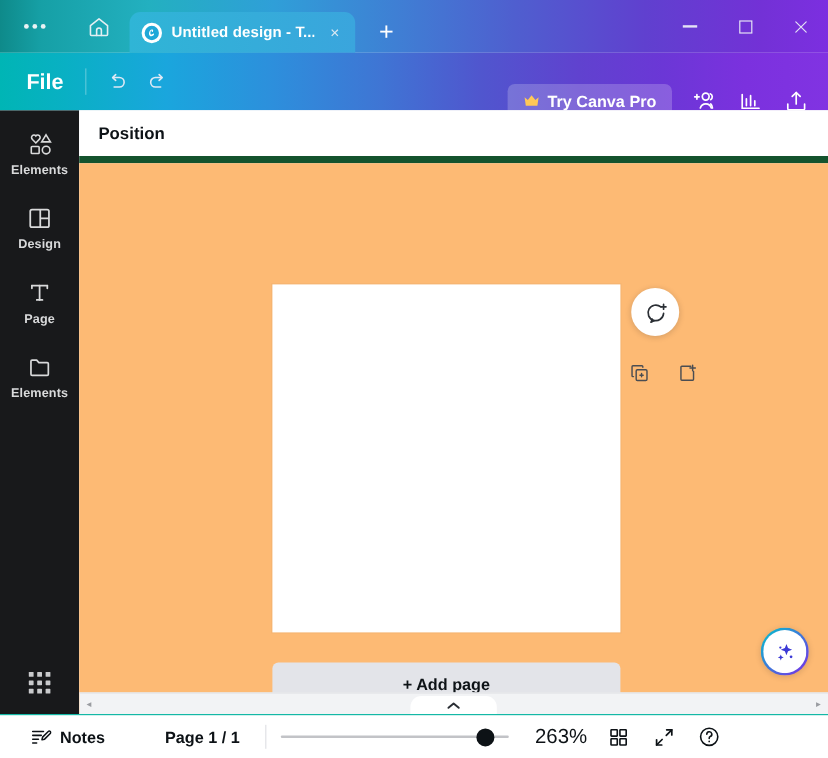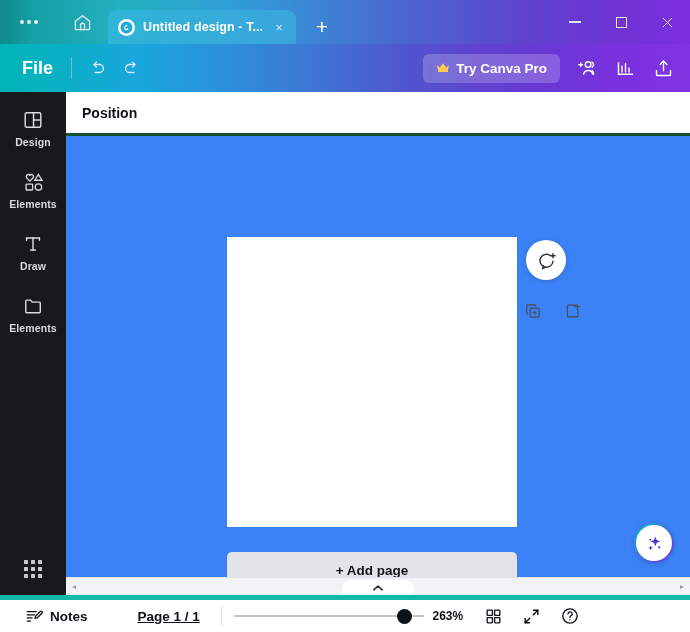"Try Canva Pro" .toolbar-right { top: 0 -> 16px }
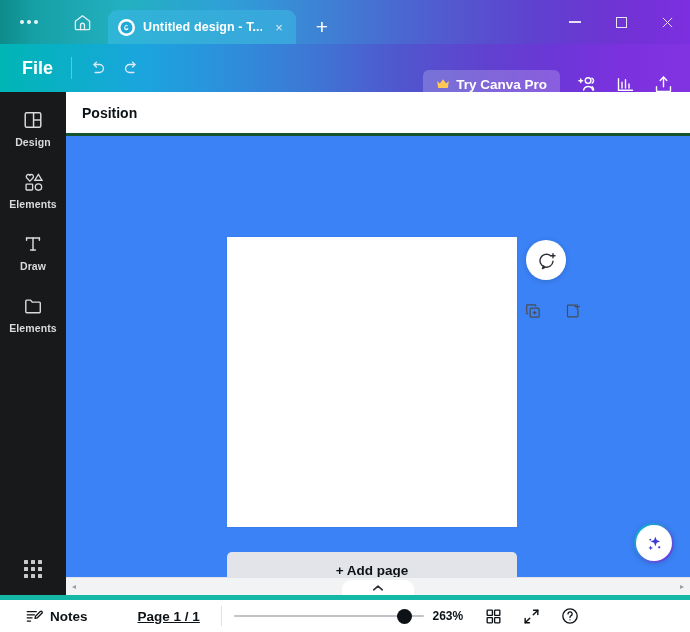"Position" .position-bar { border-bottom: 3px solid #14532d -> 6px solid #14532d }
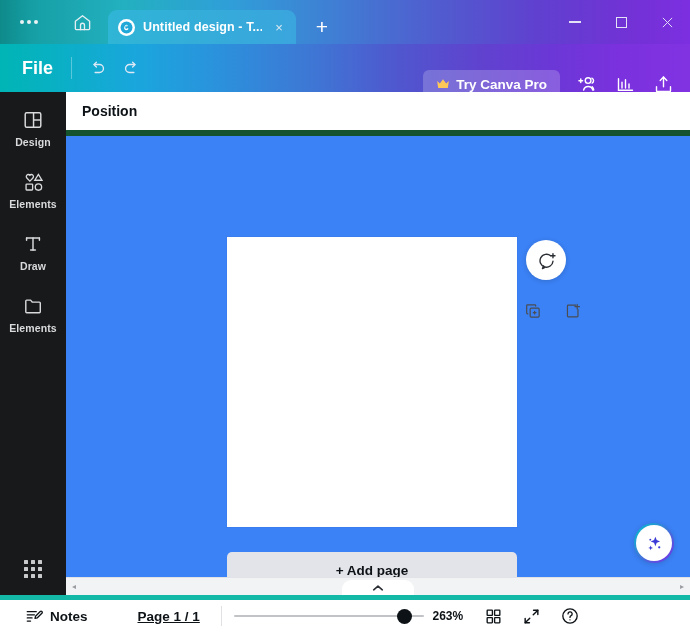"Design" div.side-item { order: before "Elements" -> after "Elements" }
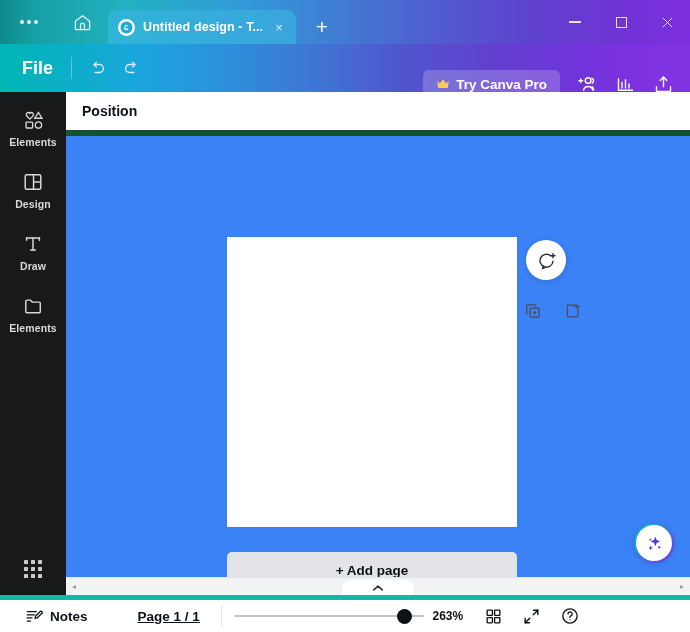"Draw" span.side-label { text: Draw -> Page }
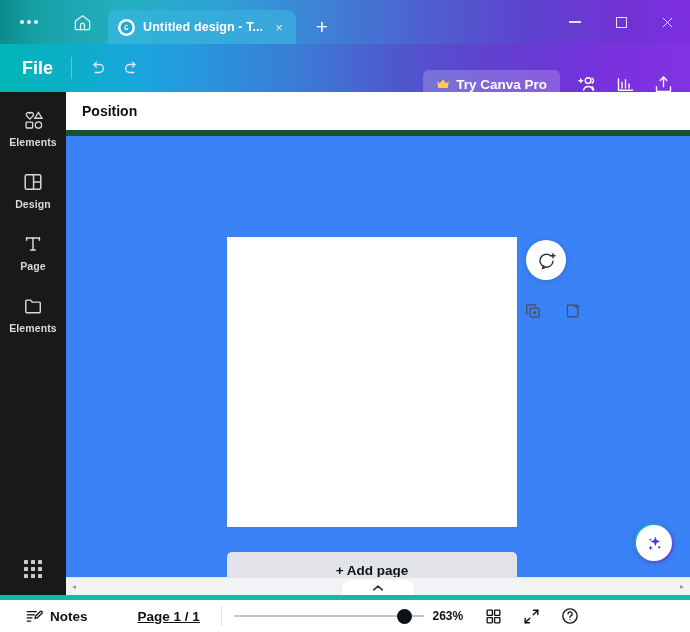"+ Add page" .canvas-area { background: #3b82f6 -> #fdba74 }
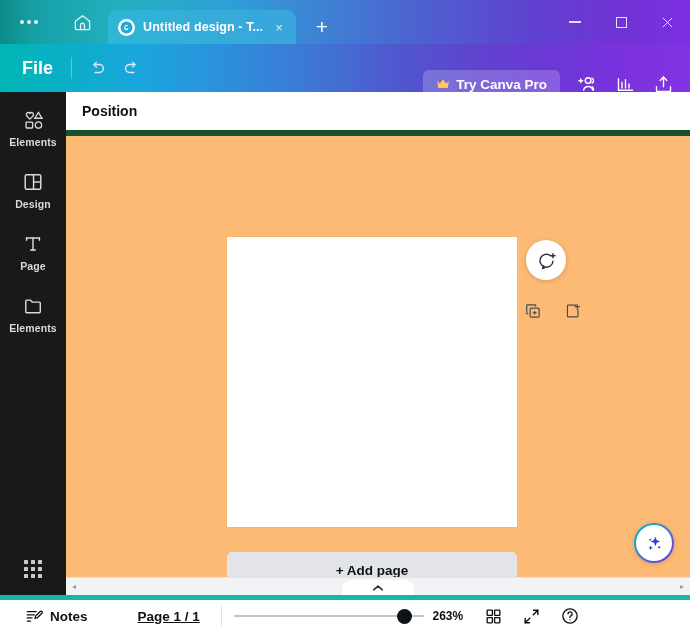"Notes" .statusbar { border-top: 5px solid #14b8a6 -> 1px solid #14b8a6 }
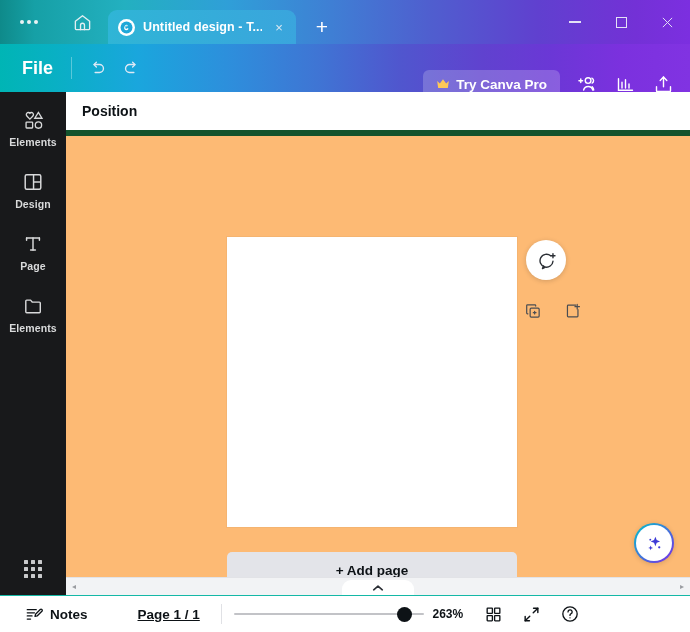"Page 1 / 1" .sb-page { text-decoration: underline -> none }
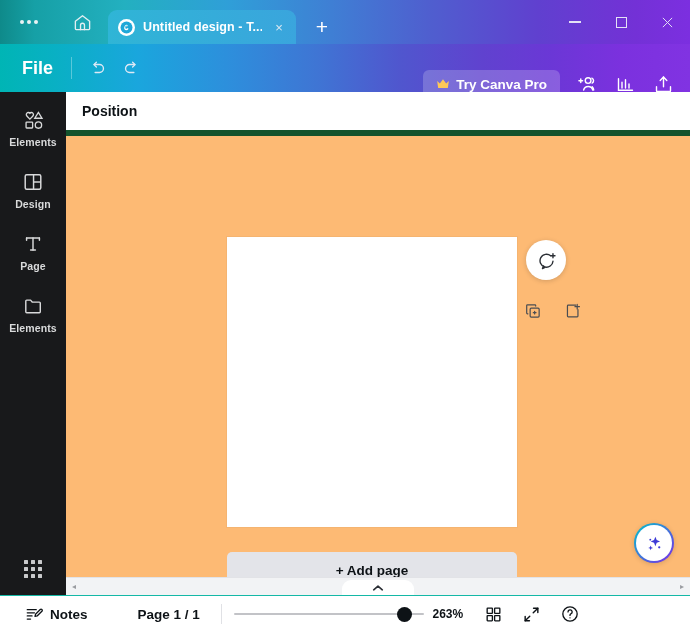"263%" .zoom-pct { font-size: 12px -> 17px; font-weight: bold -> normal; margin-left: none -> 18px }
